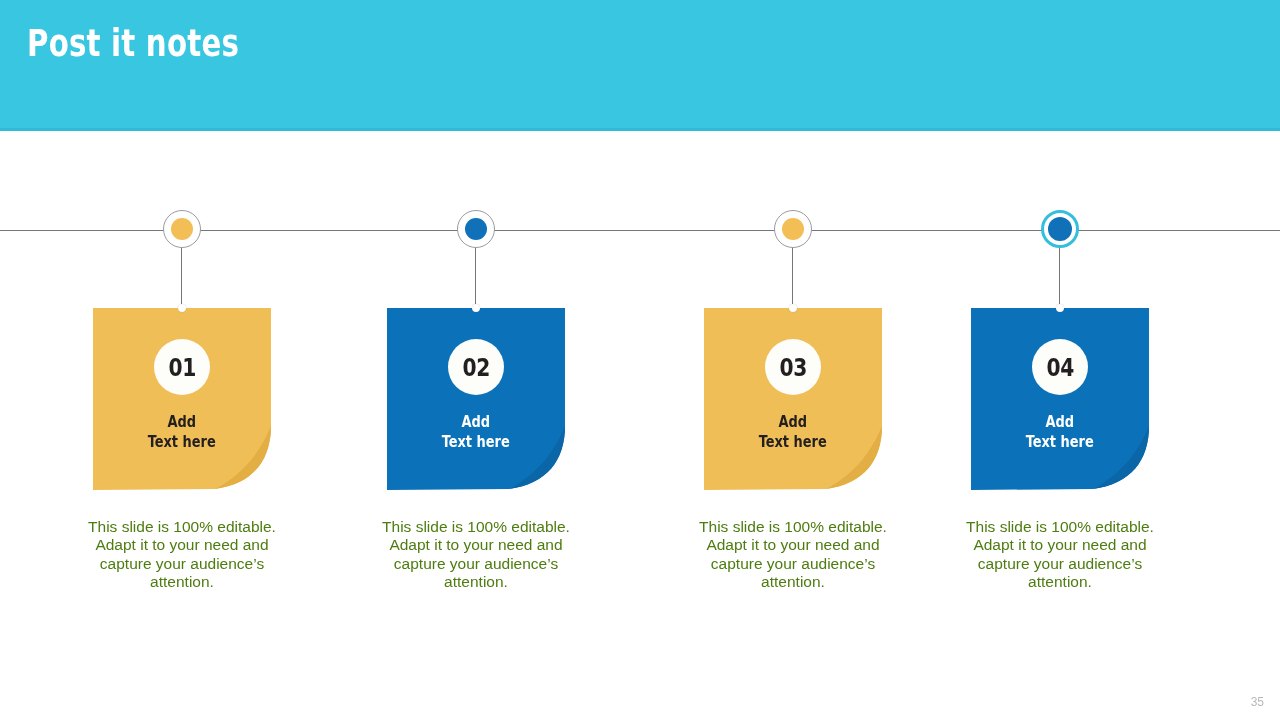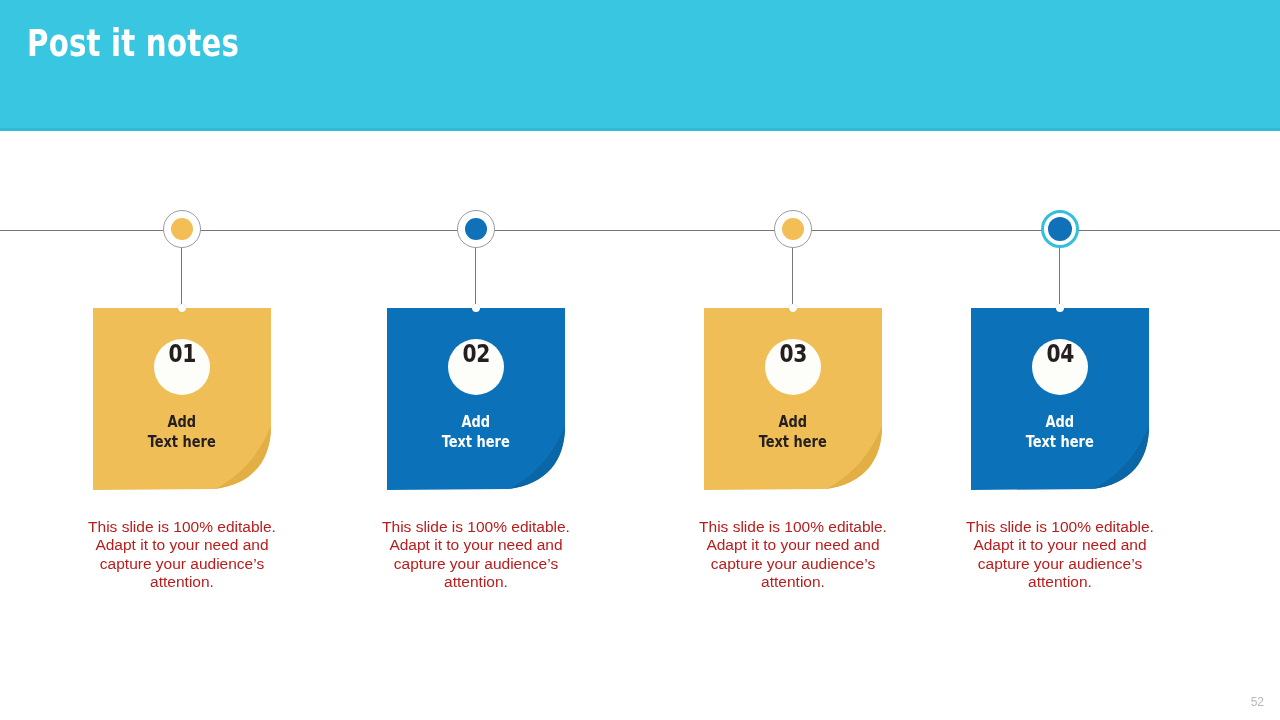"01" .num-circle { align-items: flex-start -> center }
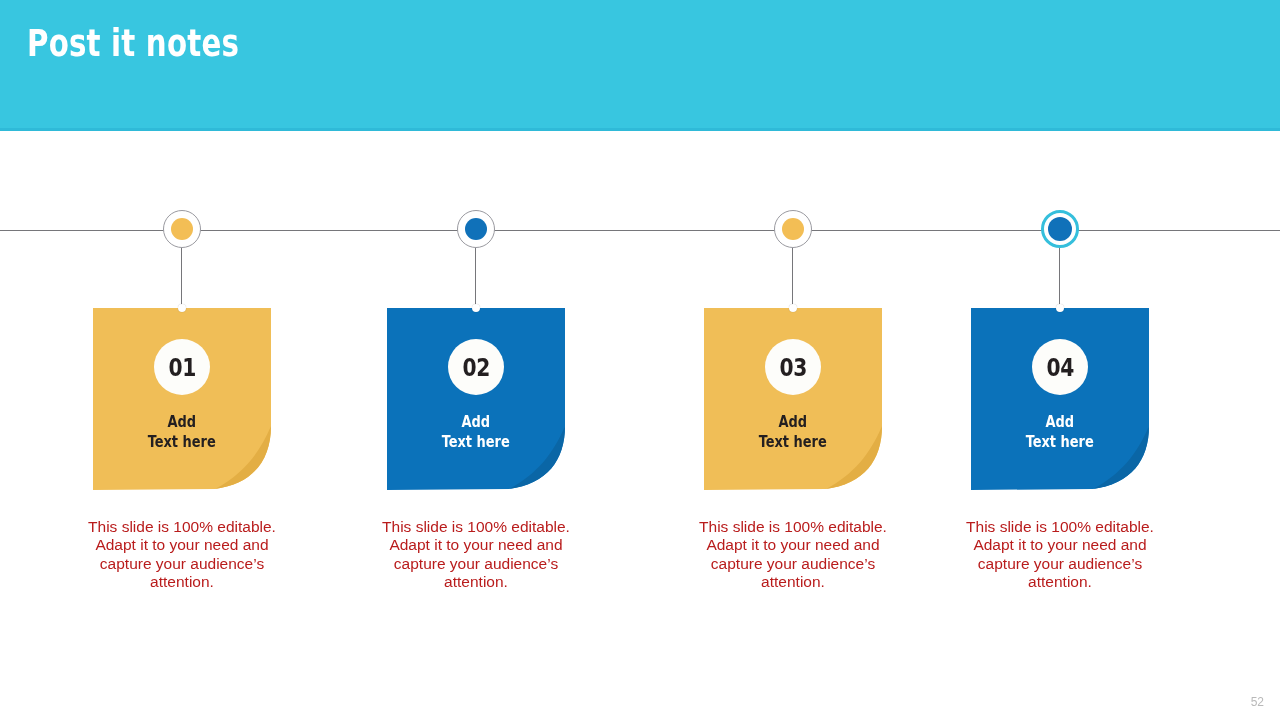"This slide is 100% editable." .caption { color: #b91c1c -> #4d7c0f }
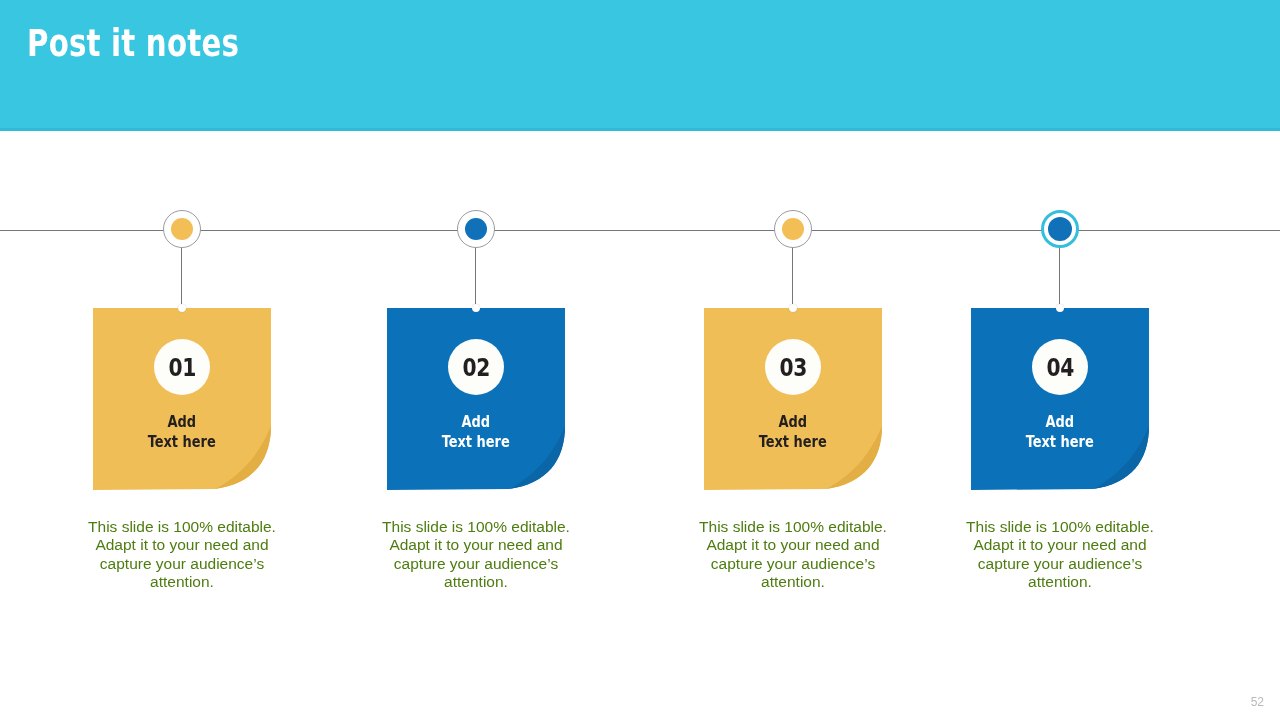"52" div.page-number { text: 52 -> 35 }
